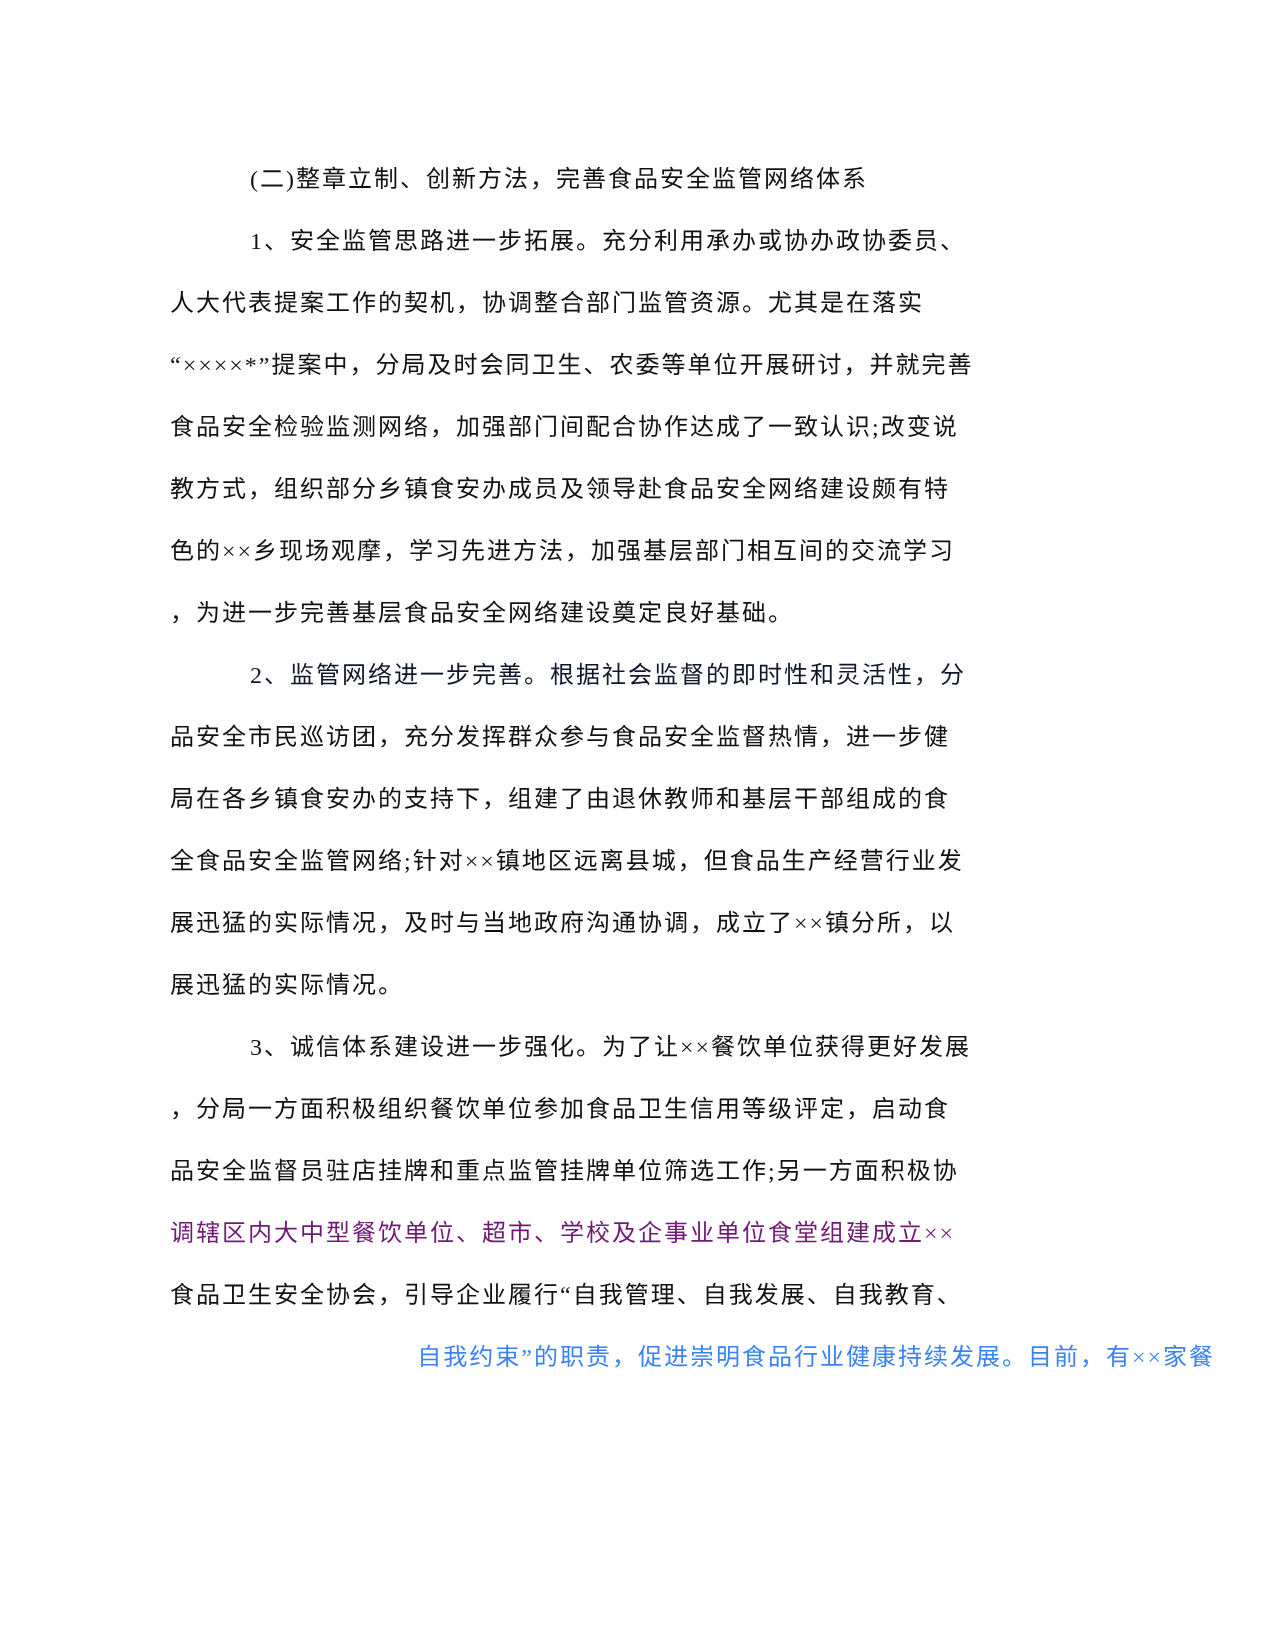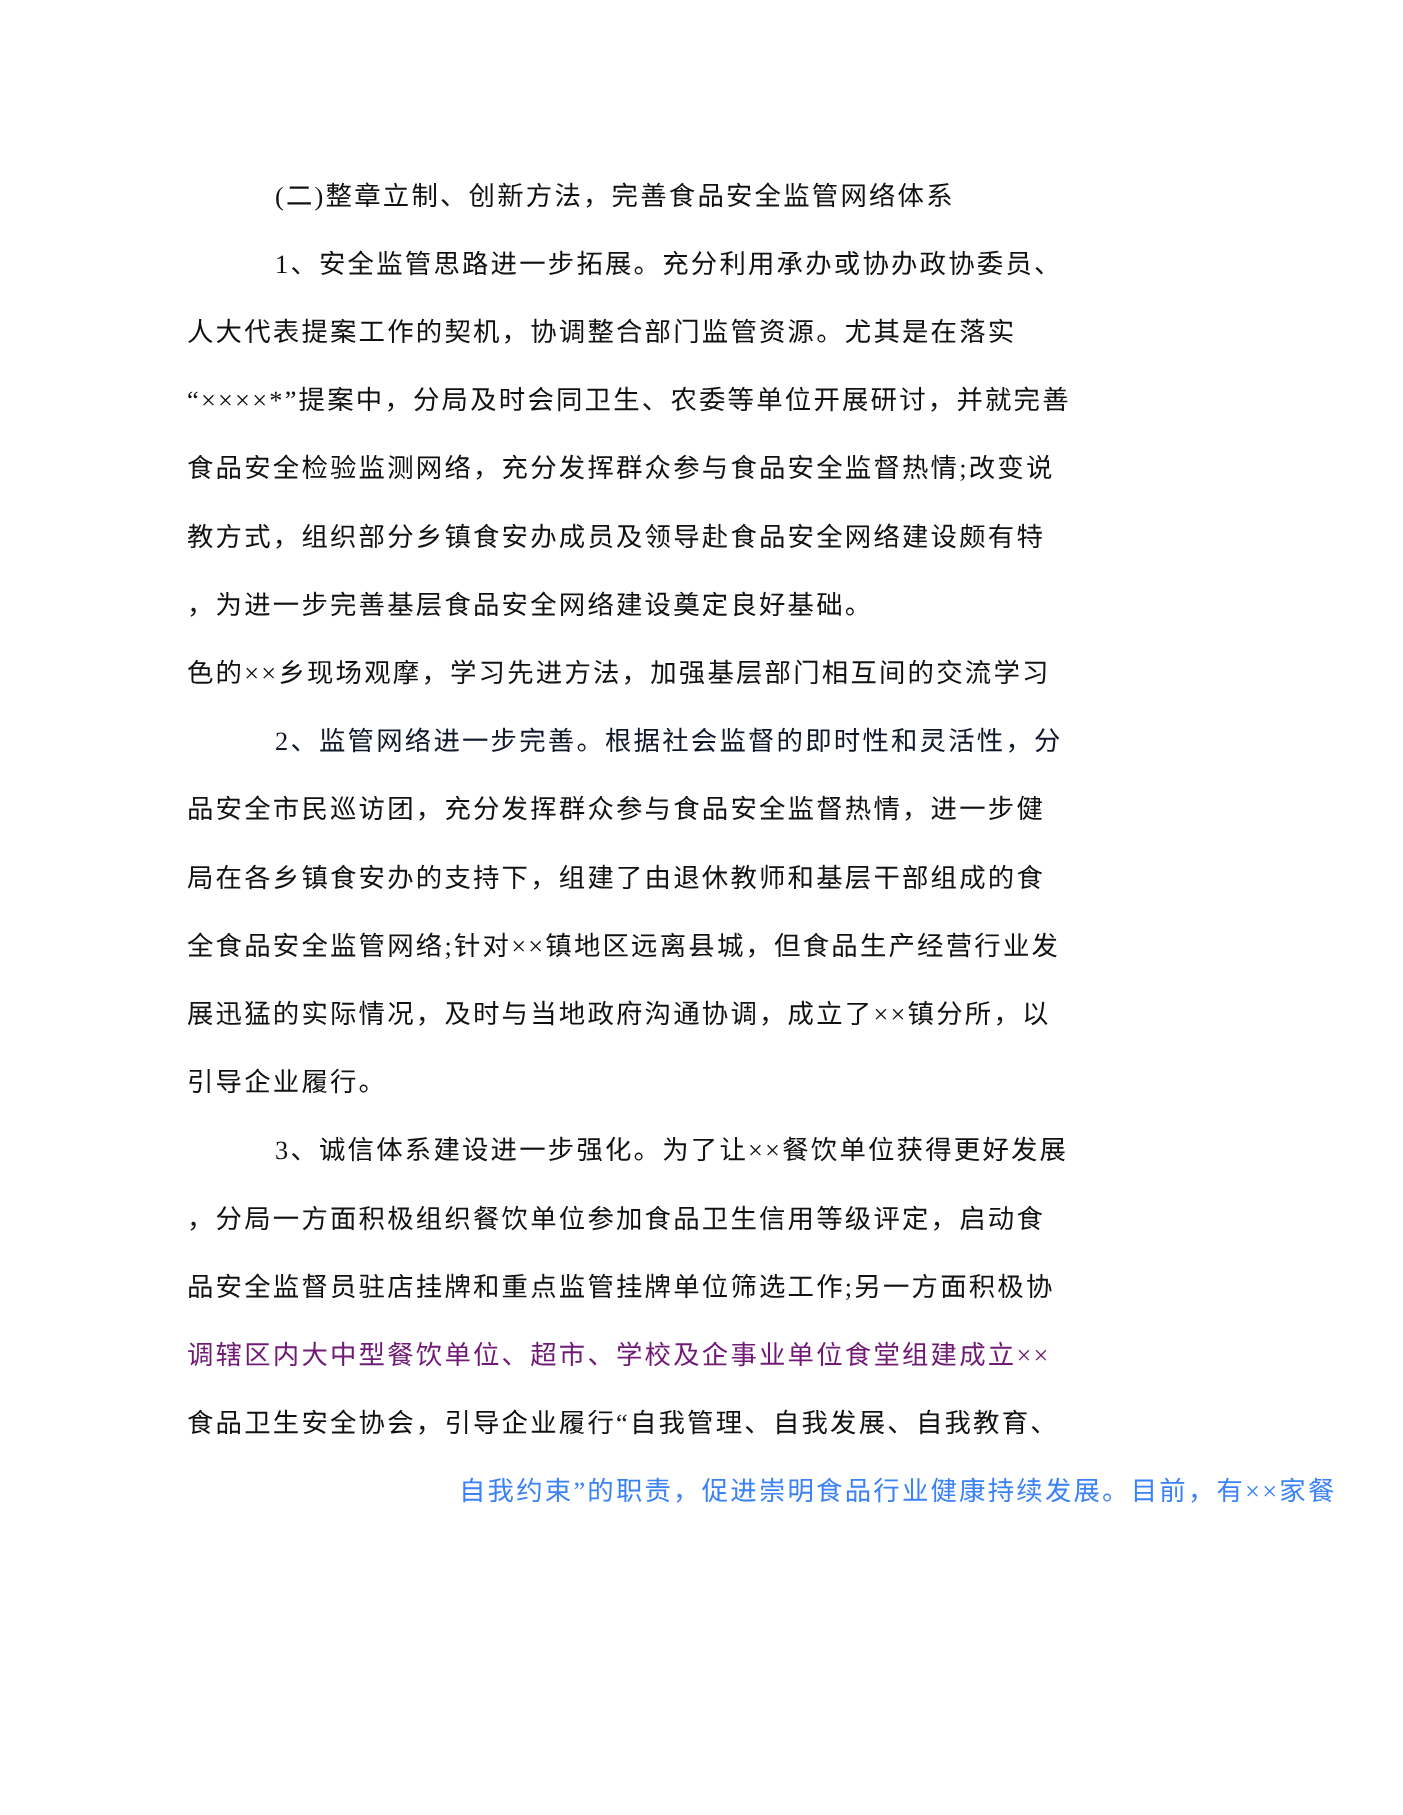"食品安全检验监测网络，充分发挥群众参与食品安全监督热情;改变说" div.line { text: 充分发挥群众参与食品安全监督热情 -> 加强部门间配合协作达成了一致认识 }
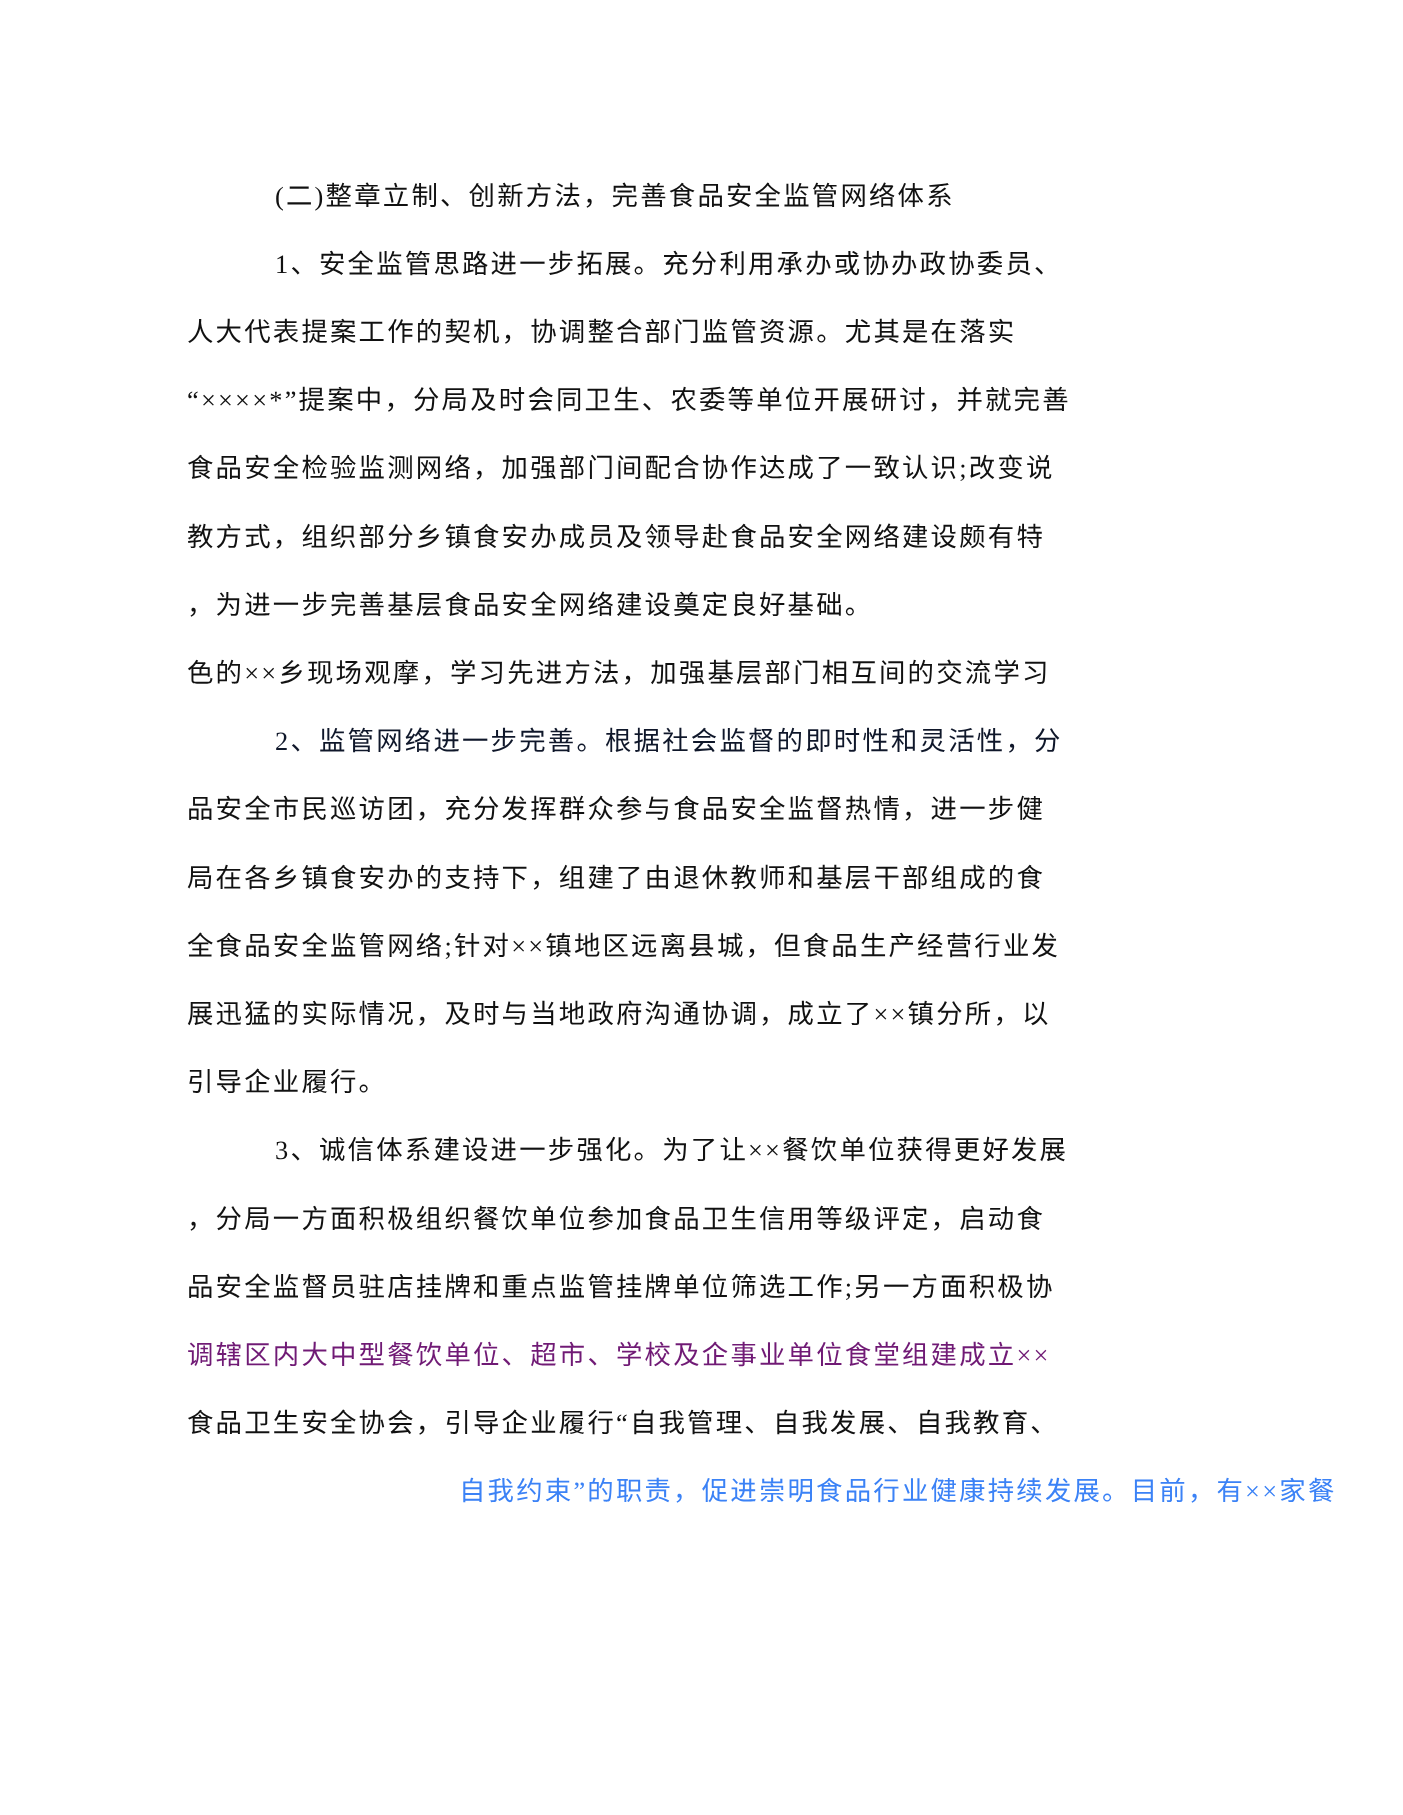"，为进一步完善基层食品安全网络建设奠定良好基础。" div.line { order: before "色的××乡现场观摩，学习先进方法，加强基层部门相互间的交流学习" -> after "色的××乡现场观摩，学习先进方法，加强基层部门相互间的交流学习" }
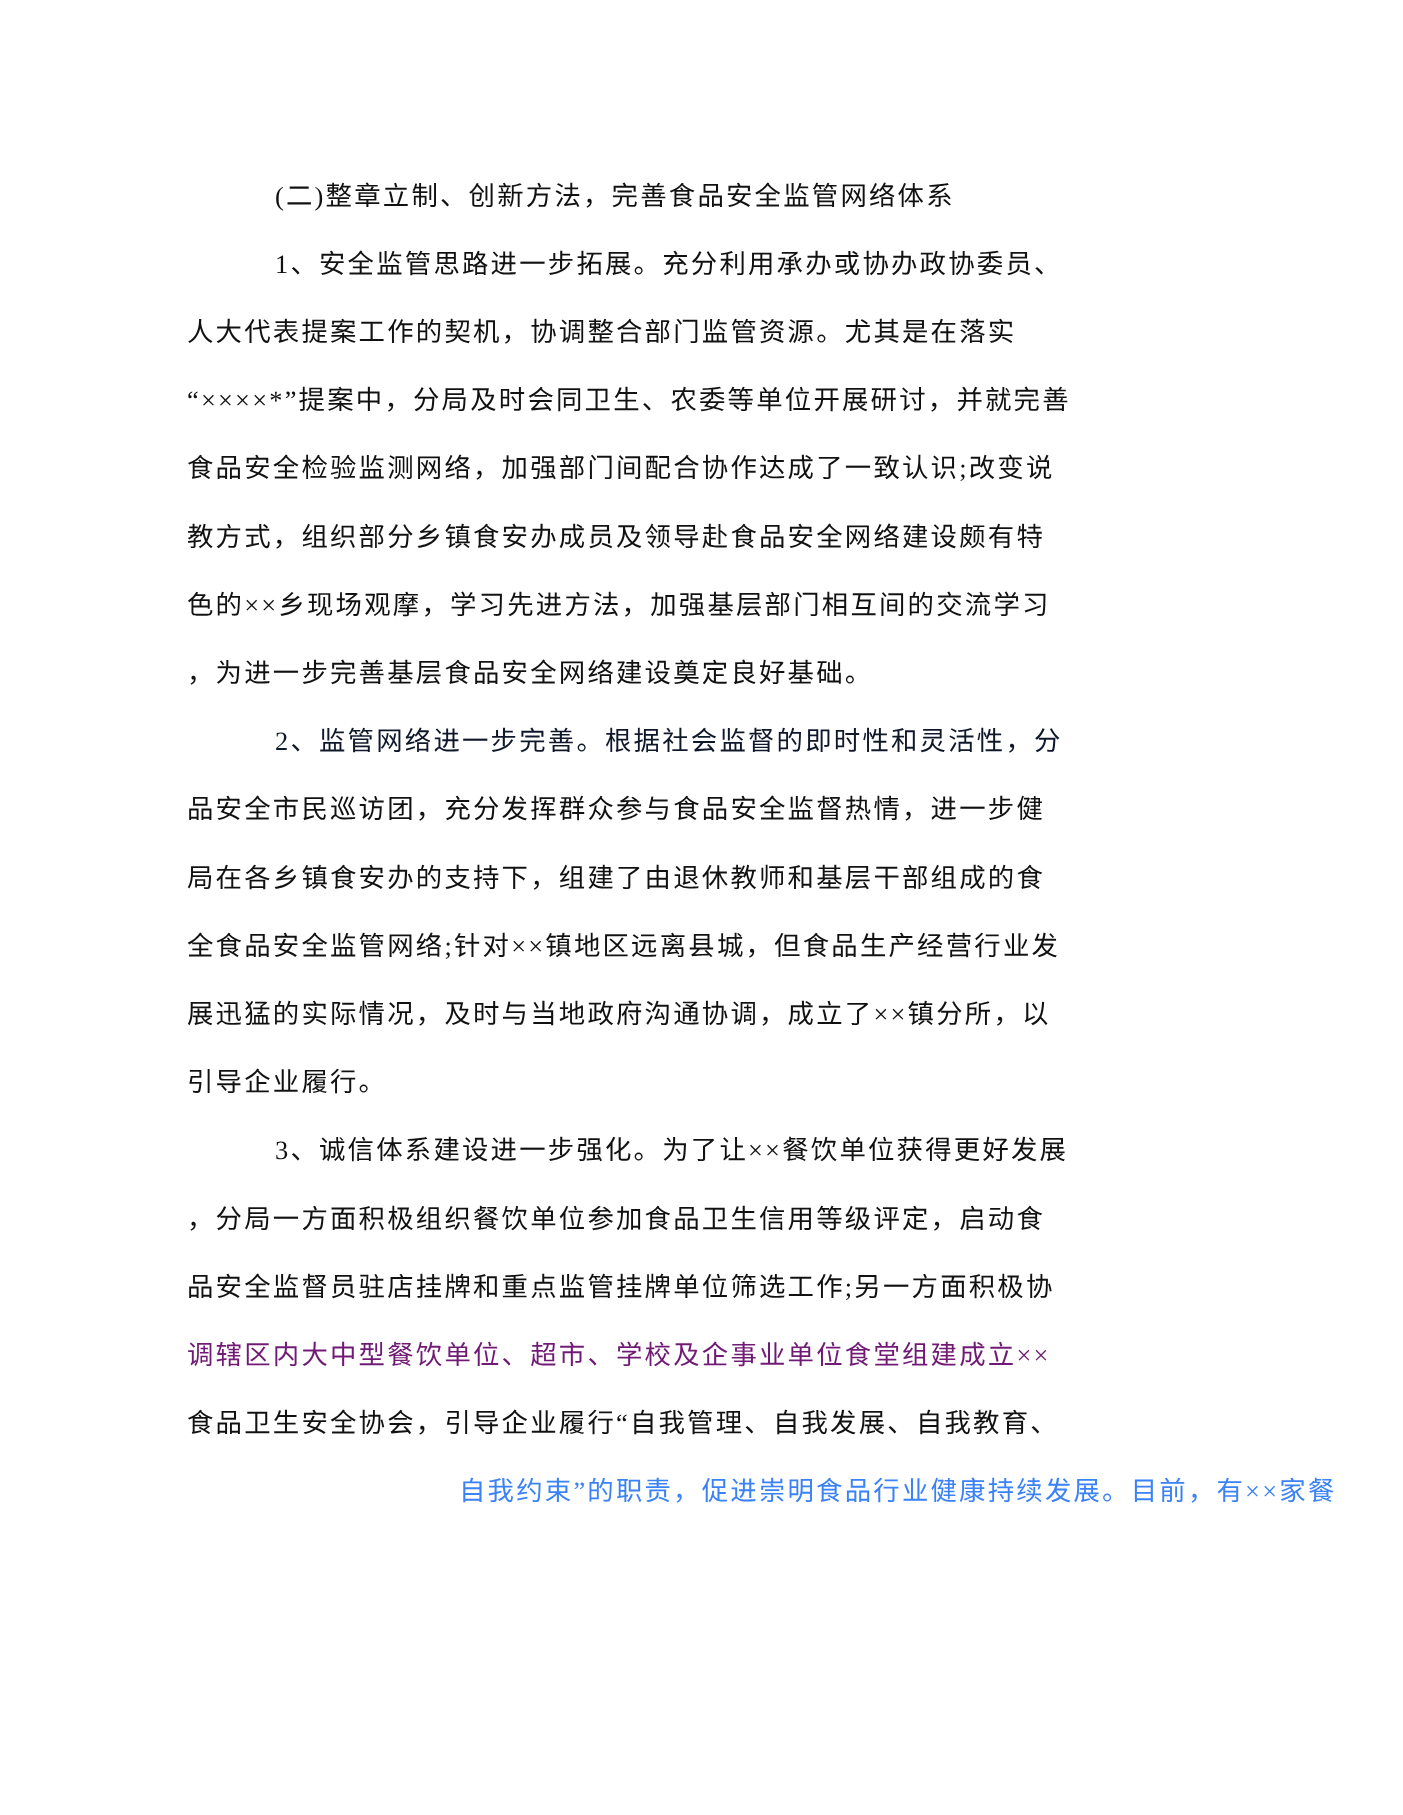"引导企业履行。" div.line { text: 引导企业履行 -> 展迅猛的实际情况 }
